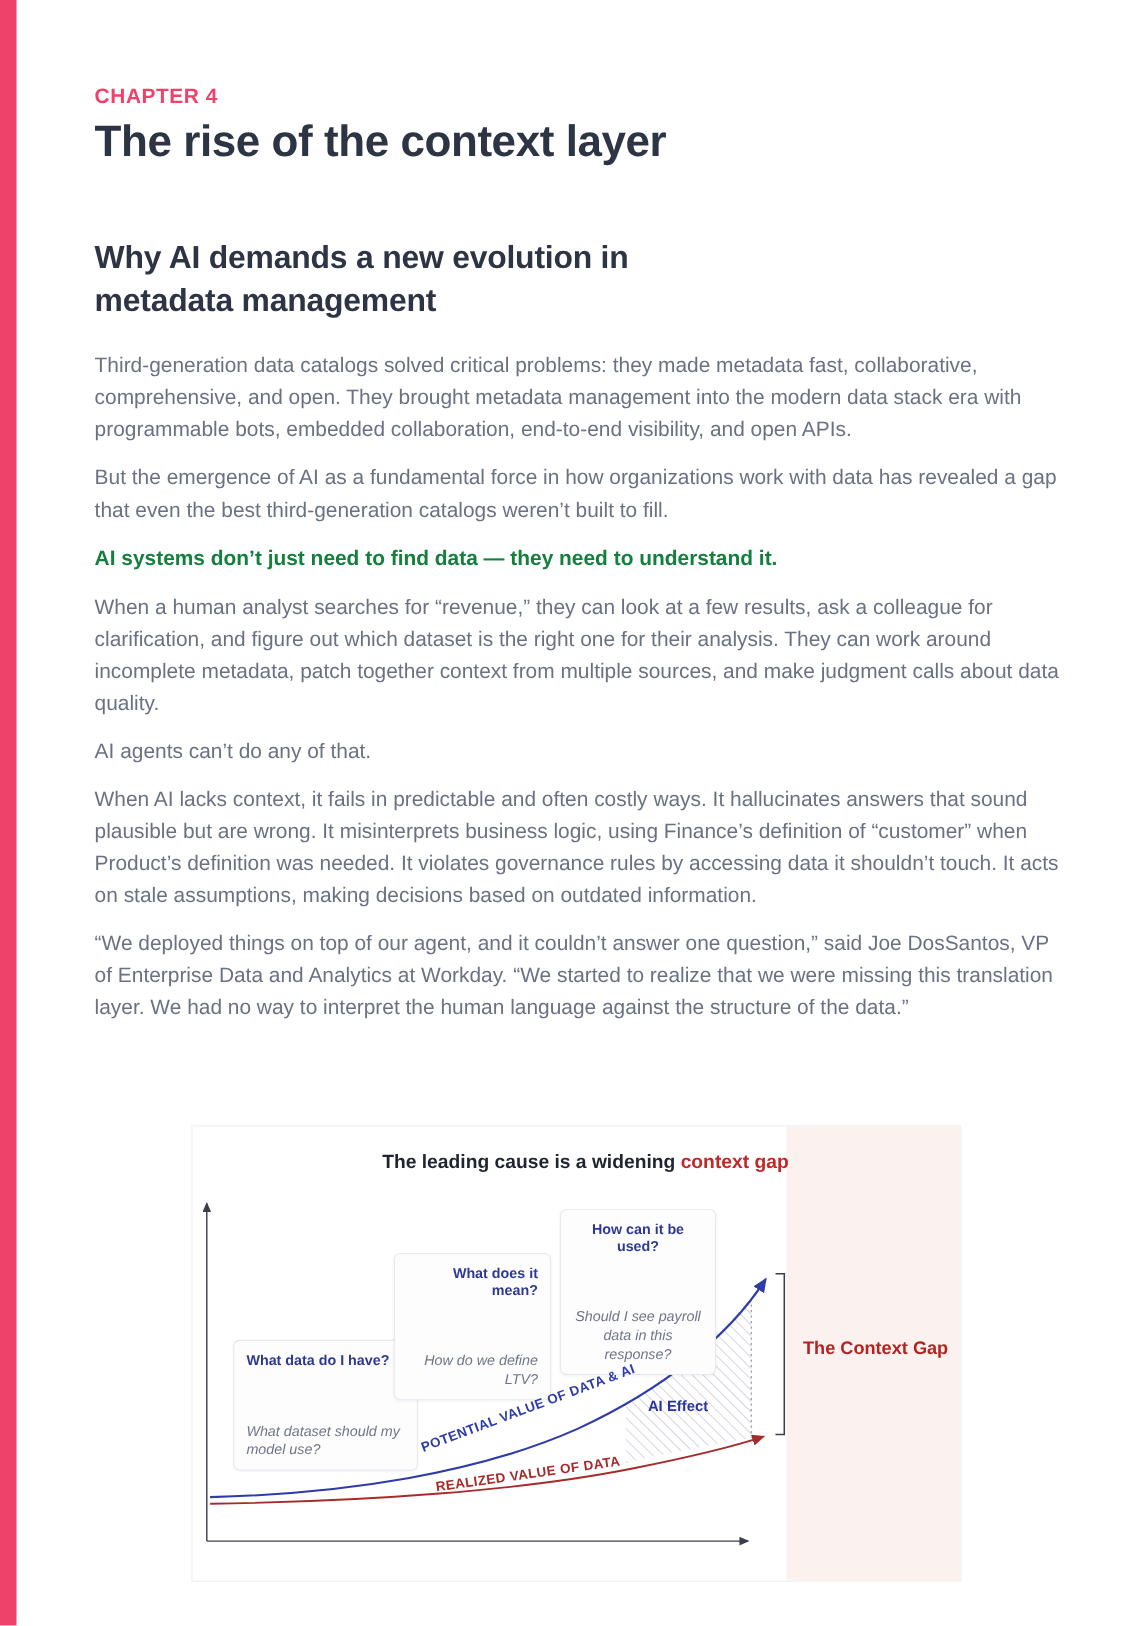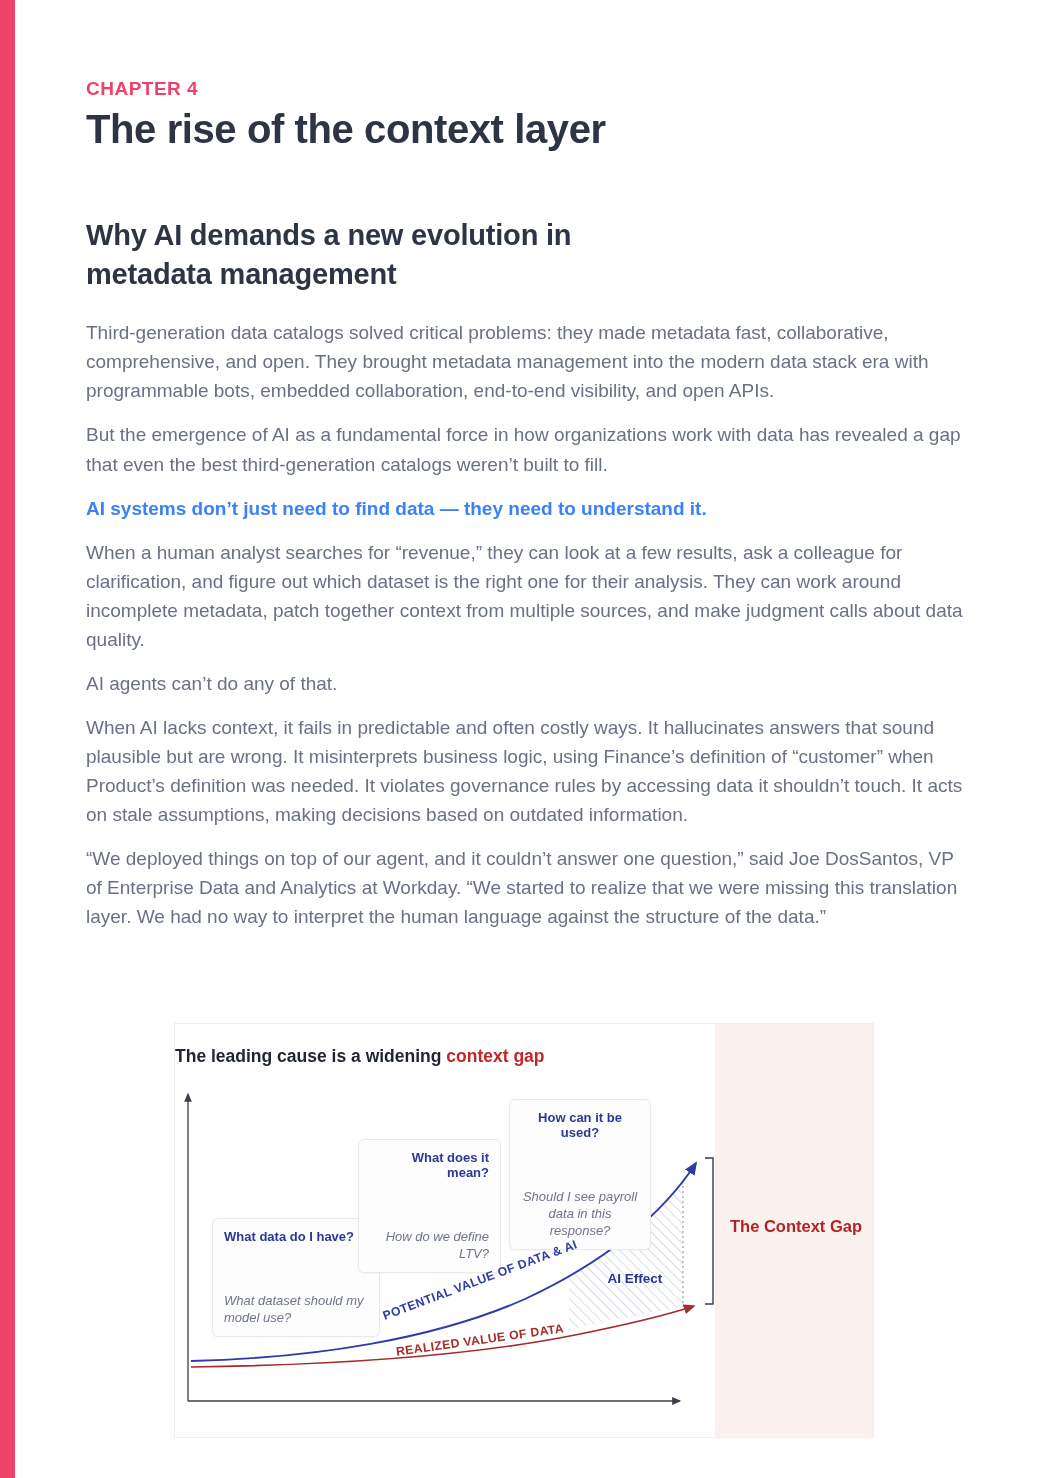"AI systems don’t just need" p.lead-bold { color: #3b82f6 -> #15803d }
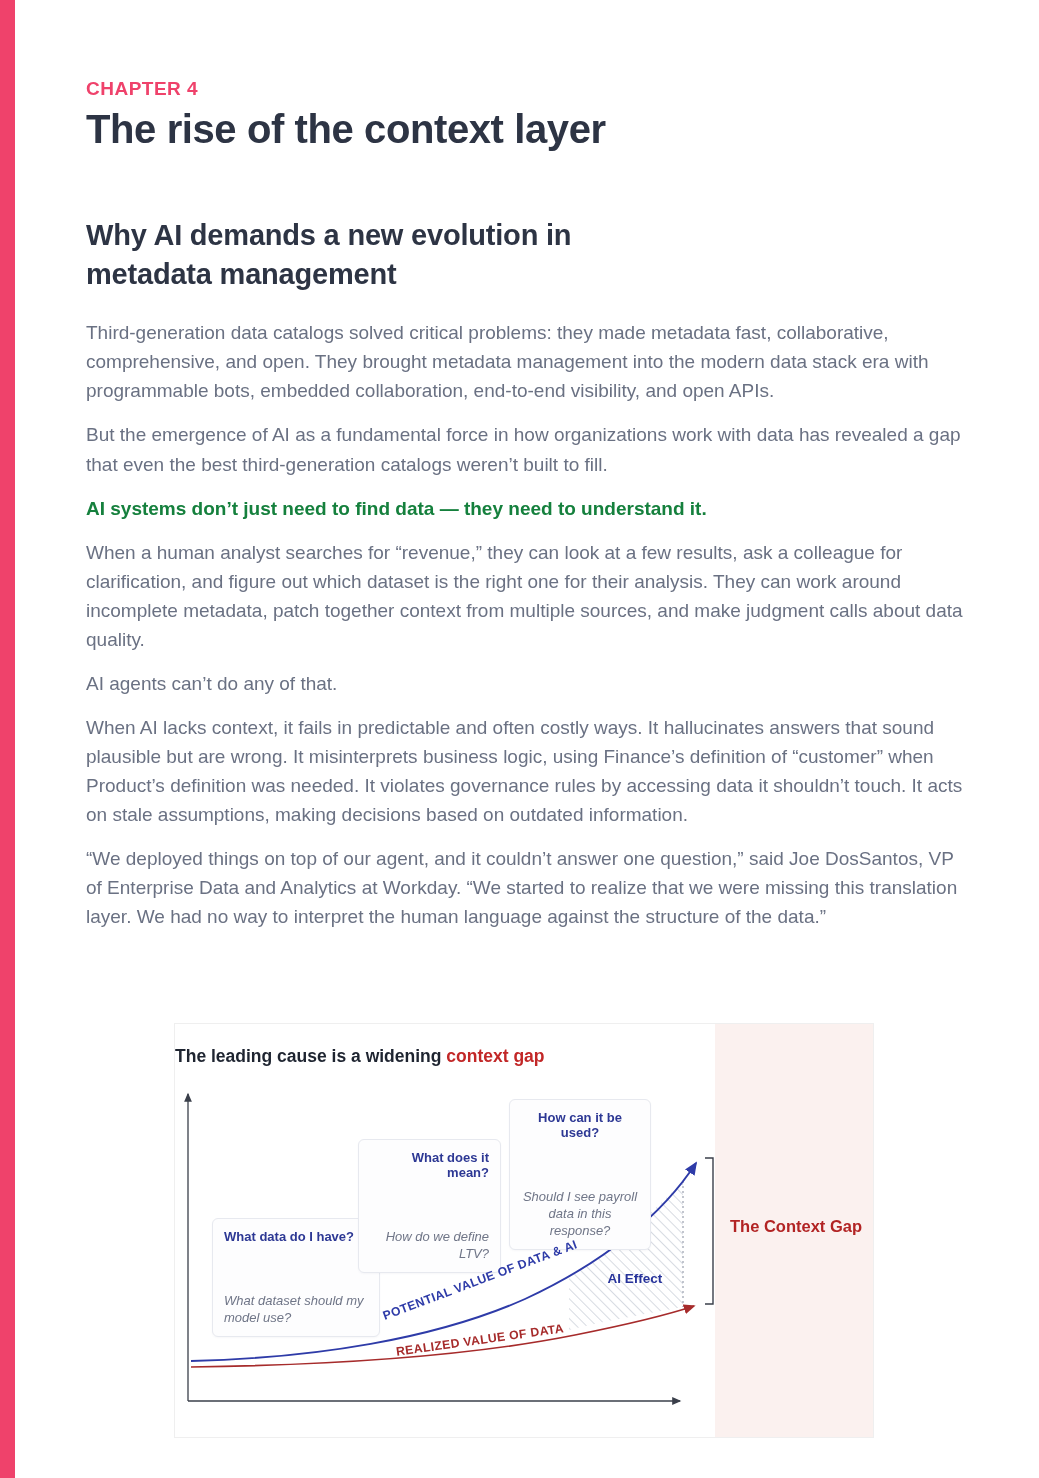"The leading cause is a" .chart-title { text-align: left -> right }
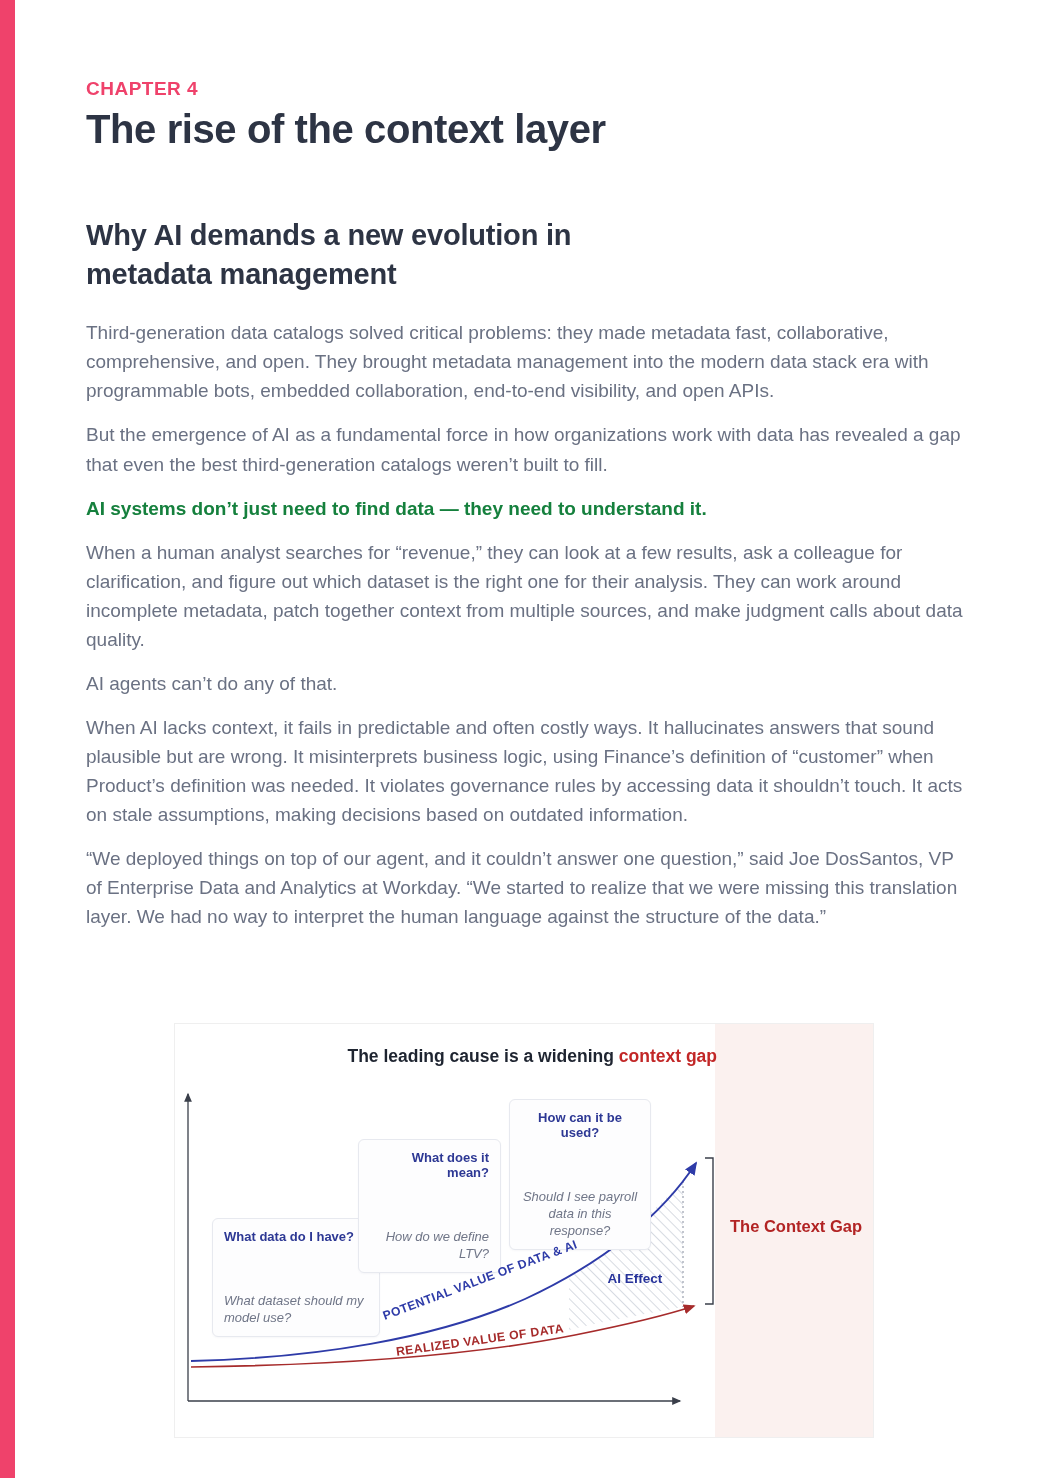"AI Effect" .ai-effect { text-align: center -> none }
